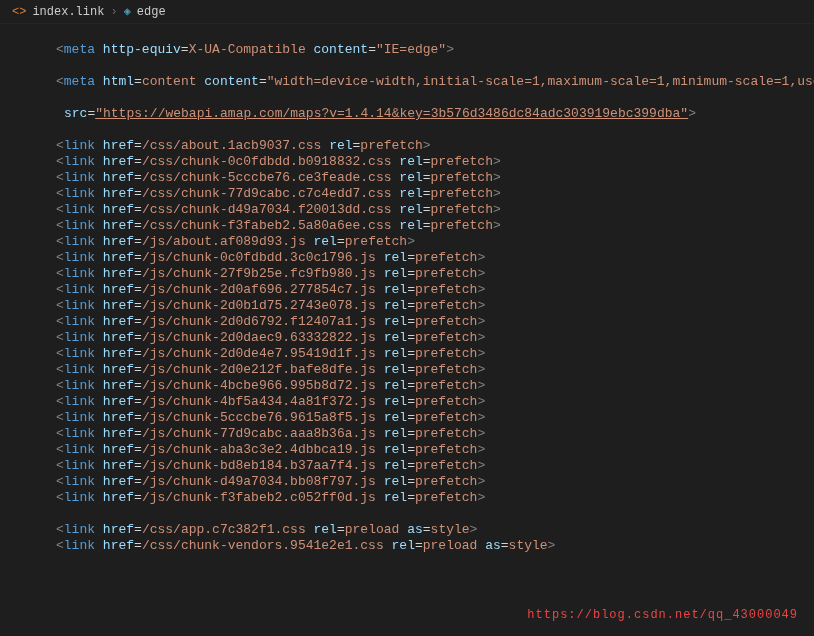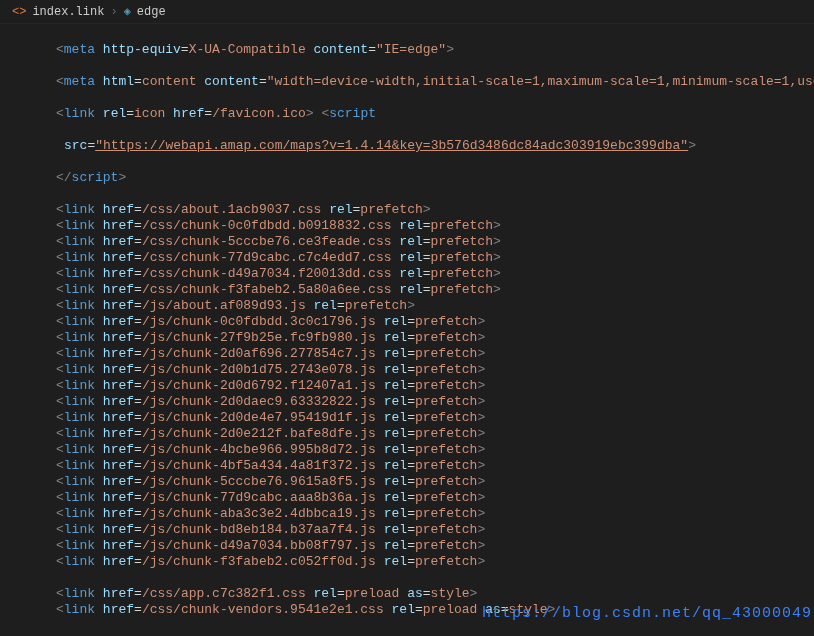"<link rel=icon href=/favicon.ico>" div.line { html: <div><span>&lt;</span><span>link</span> <span>rel</span><span>=</span><span>icon</span> <span>href</span><span>=</span><span>/favicon.ico</span><span>&gt;</span> <span>&lt;</span><span>script</span></div> -> none }
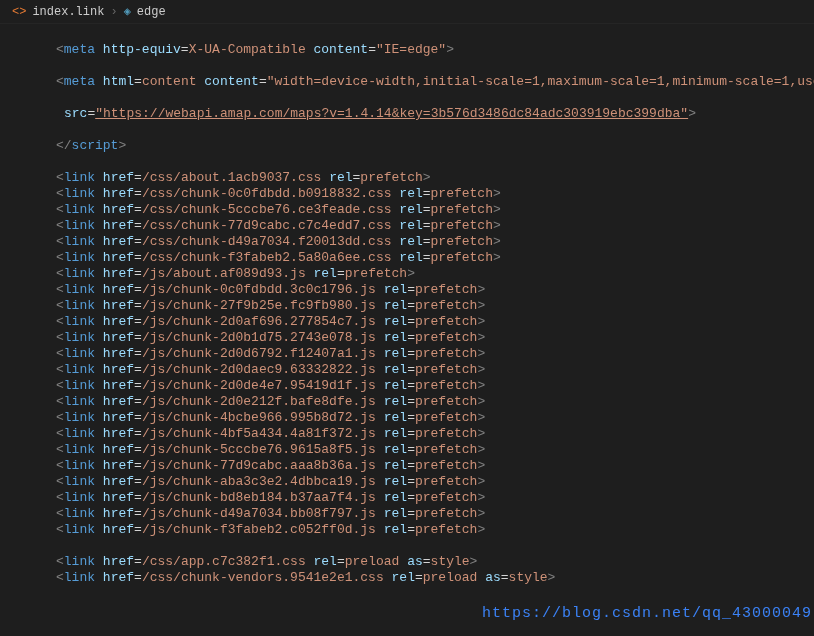"</script>" div.line { html: <div><span>&lt;/</span><span>script</span><span>&gt;</span></div> -> none }
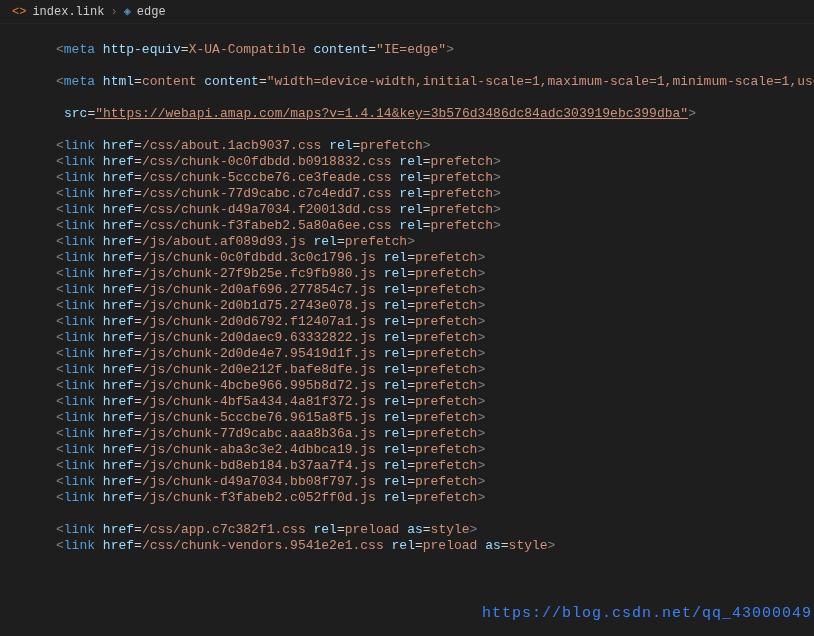"https://blog.csdn.net/qq_43000049" .watermark { color: #3b82f6 -> #ef4444; font-size: 15px -> 12px; right: 2px -> 16px }
